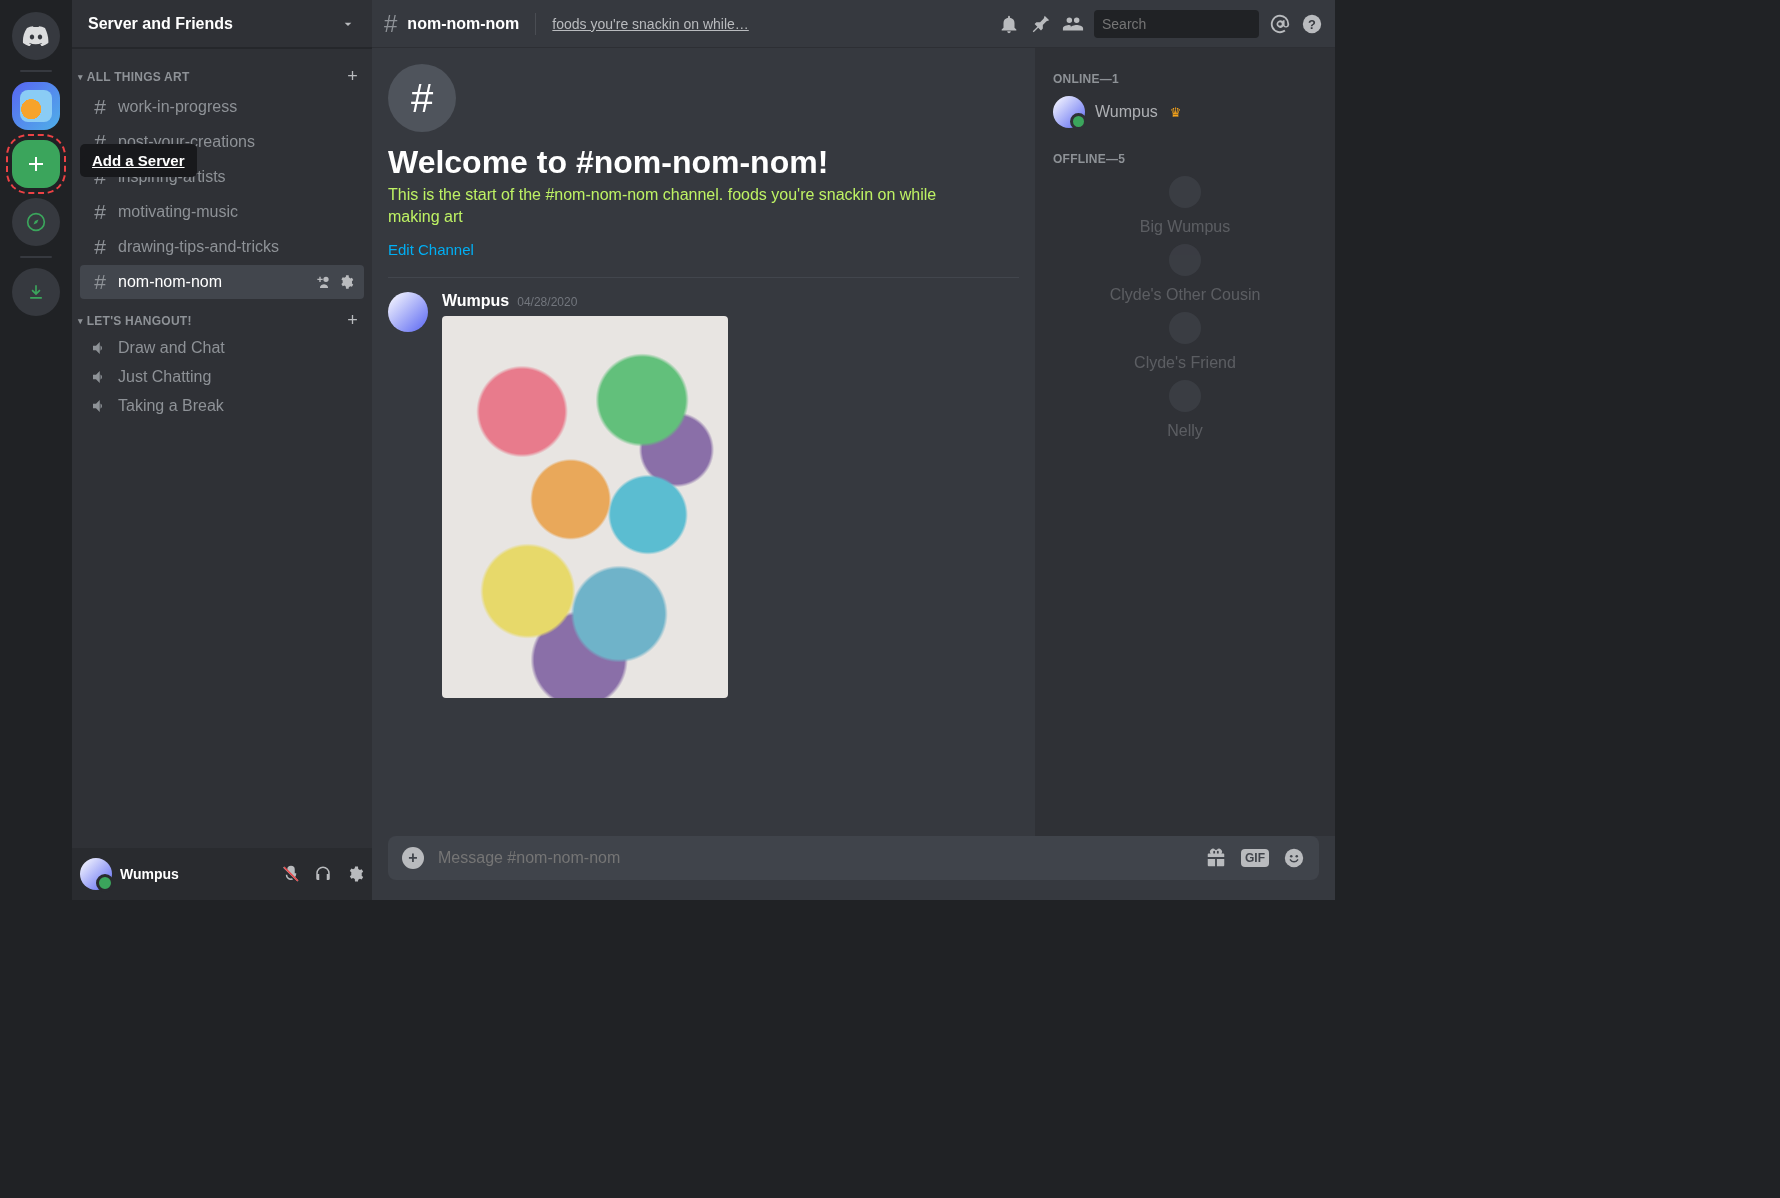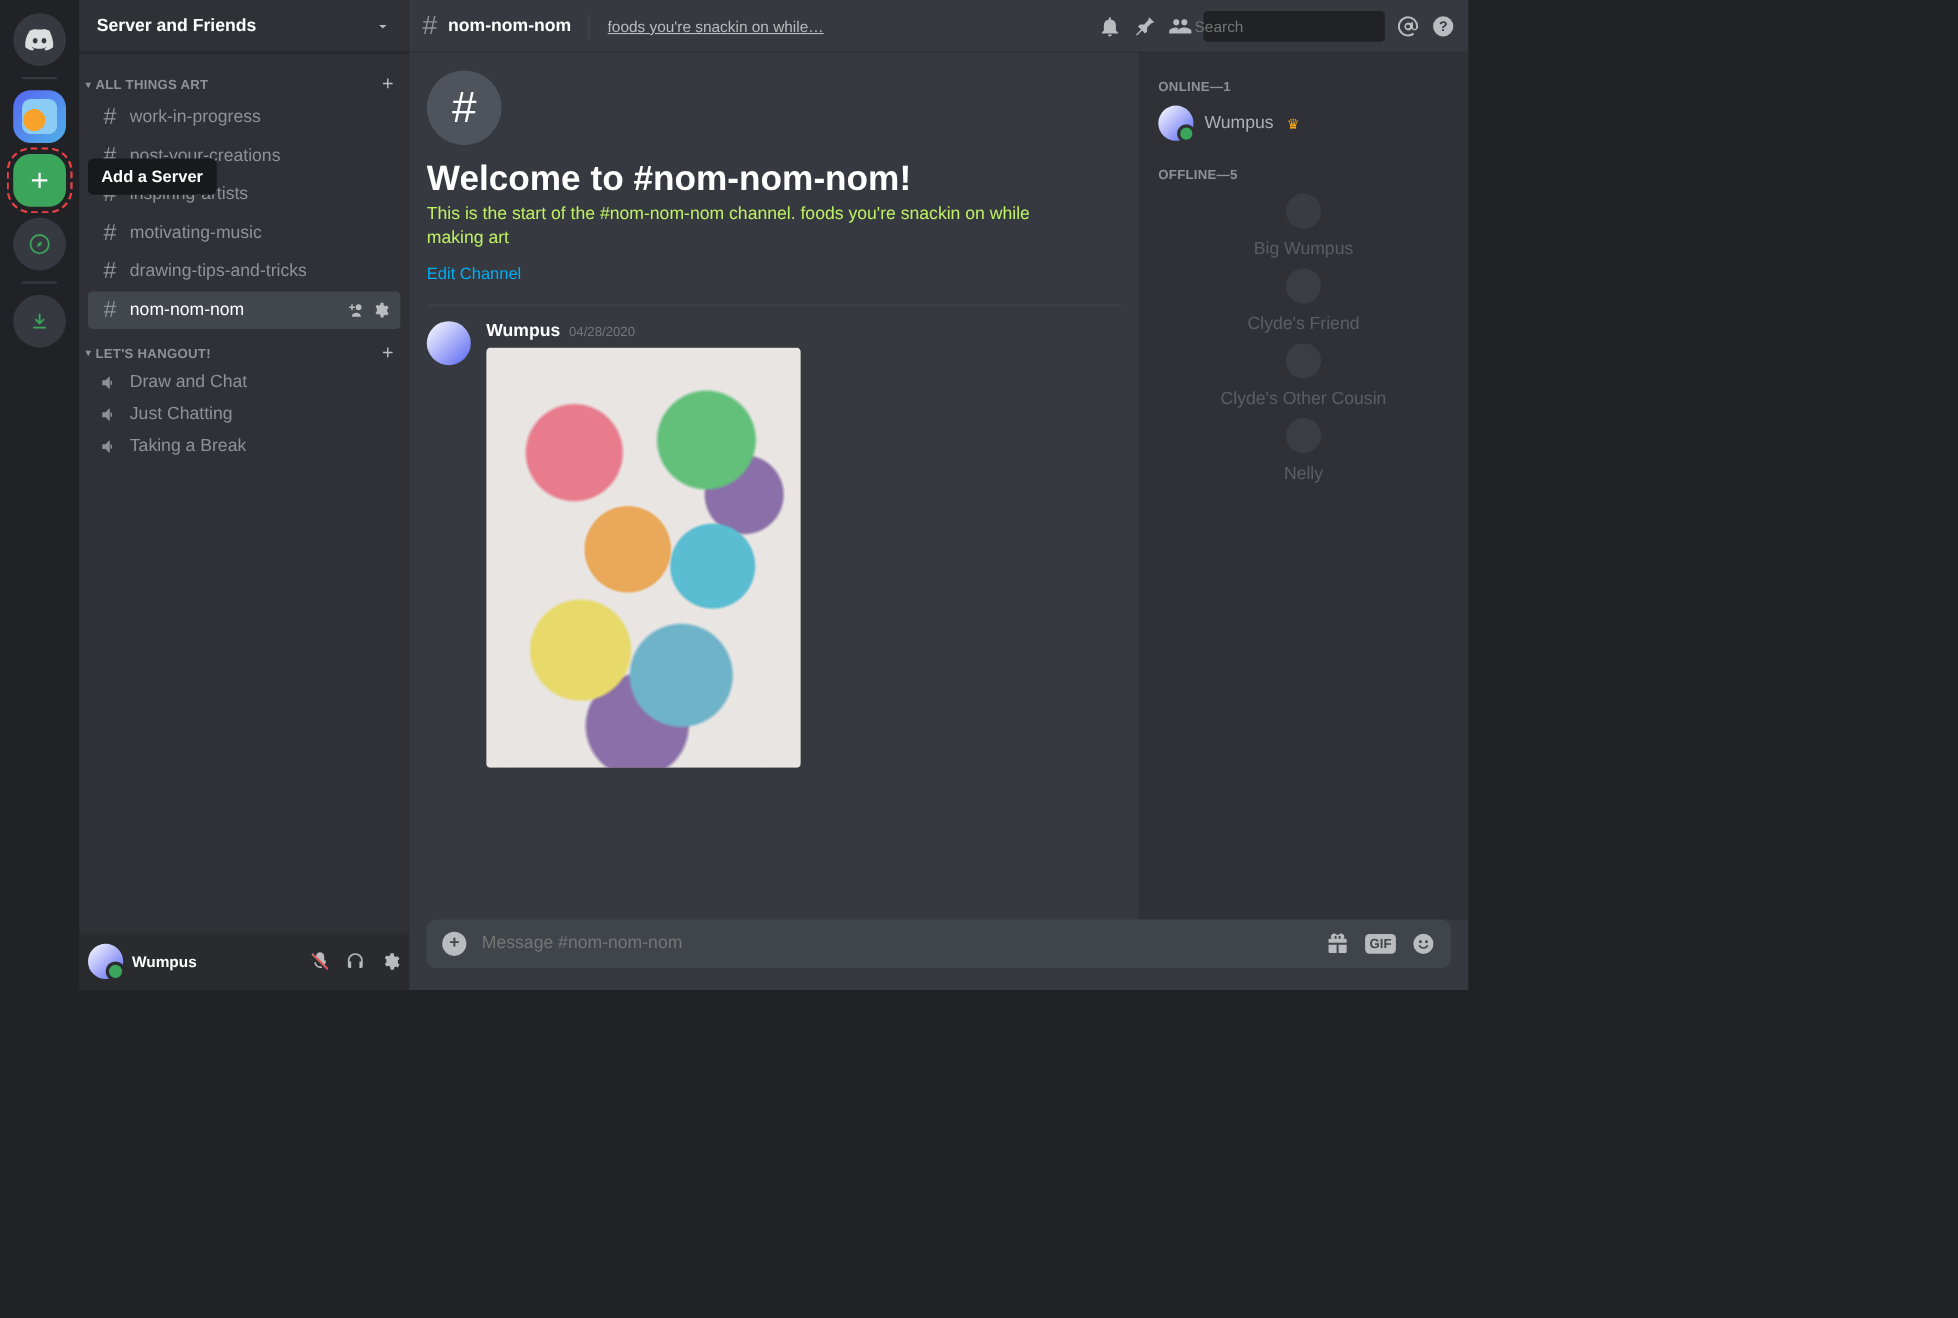"Search" .search-box { justify-content: center -> none }
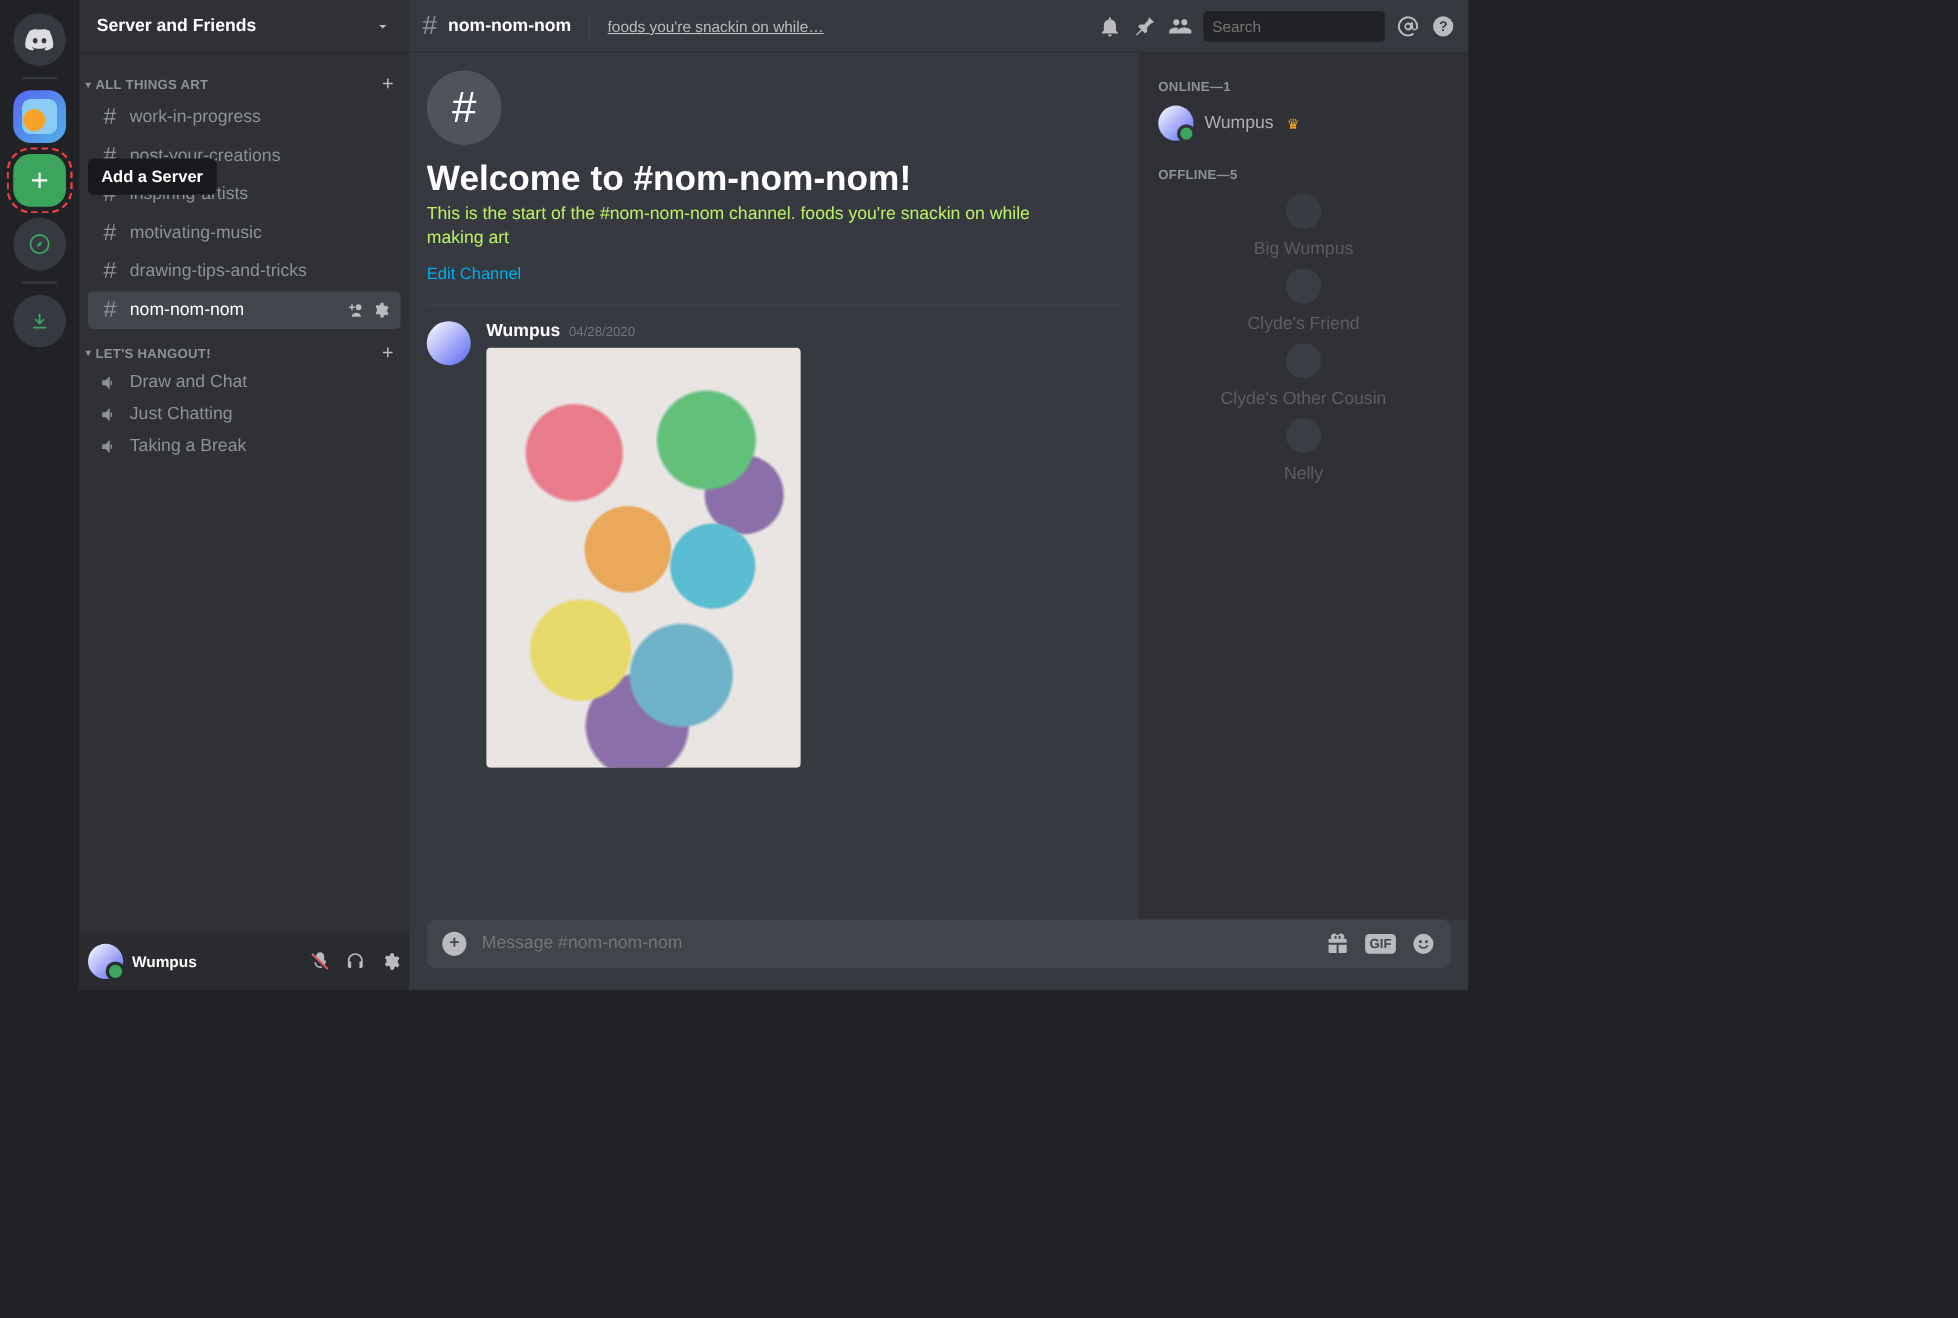"Add a Server" .tooltip { text-decoration: none -> underline }
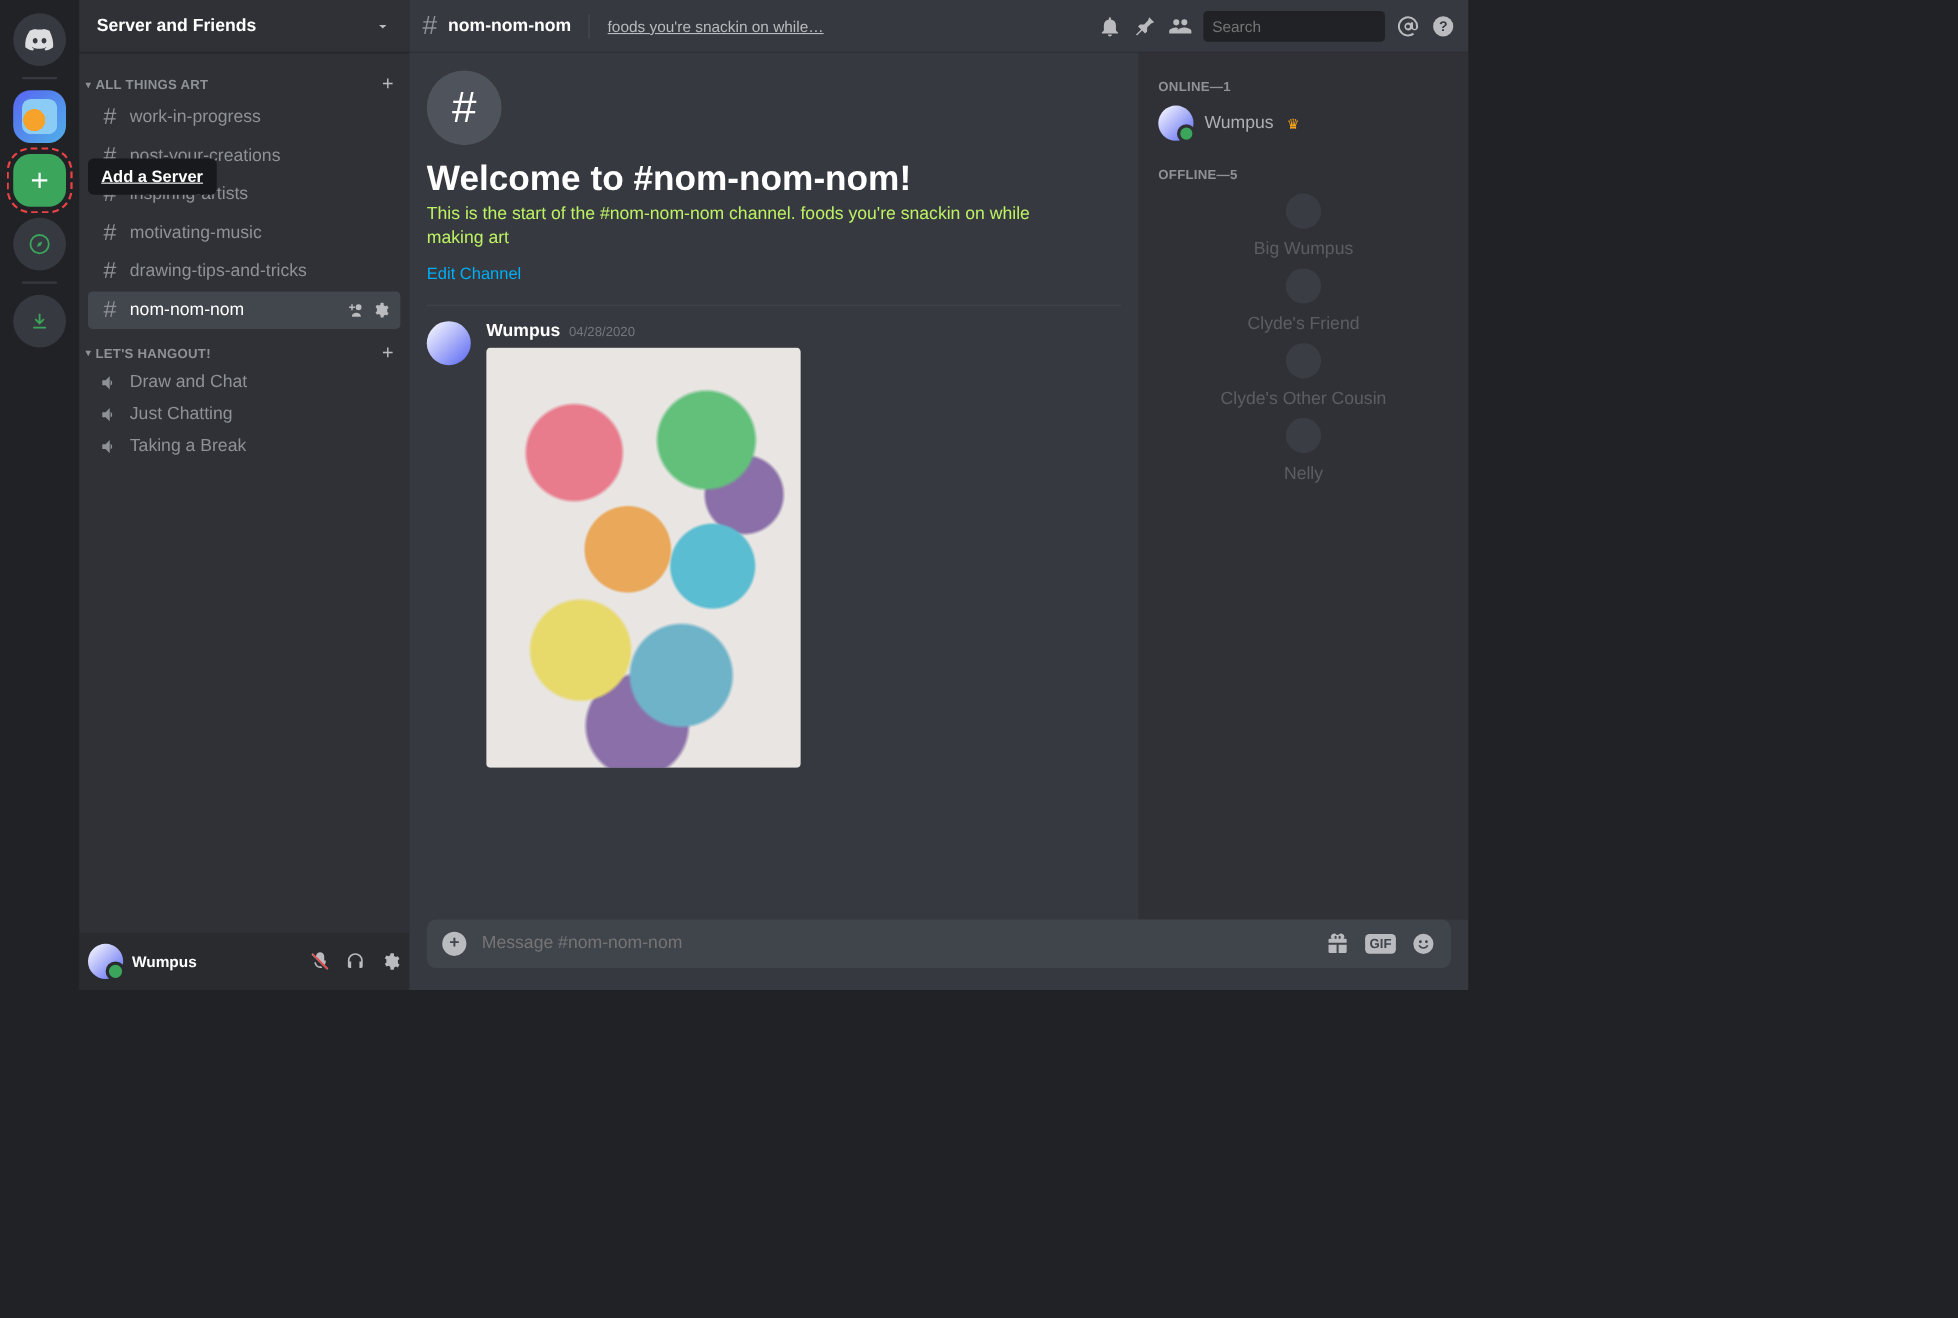"Clyde's Friend" div.member { order: before "Clyde's Other Cousin" -> after "Clyde's Other Cousin" }
